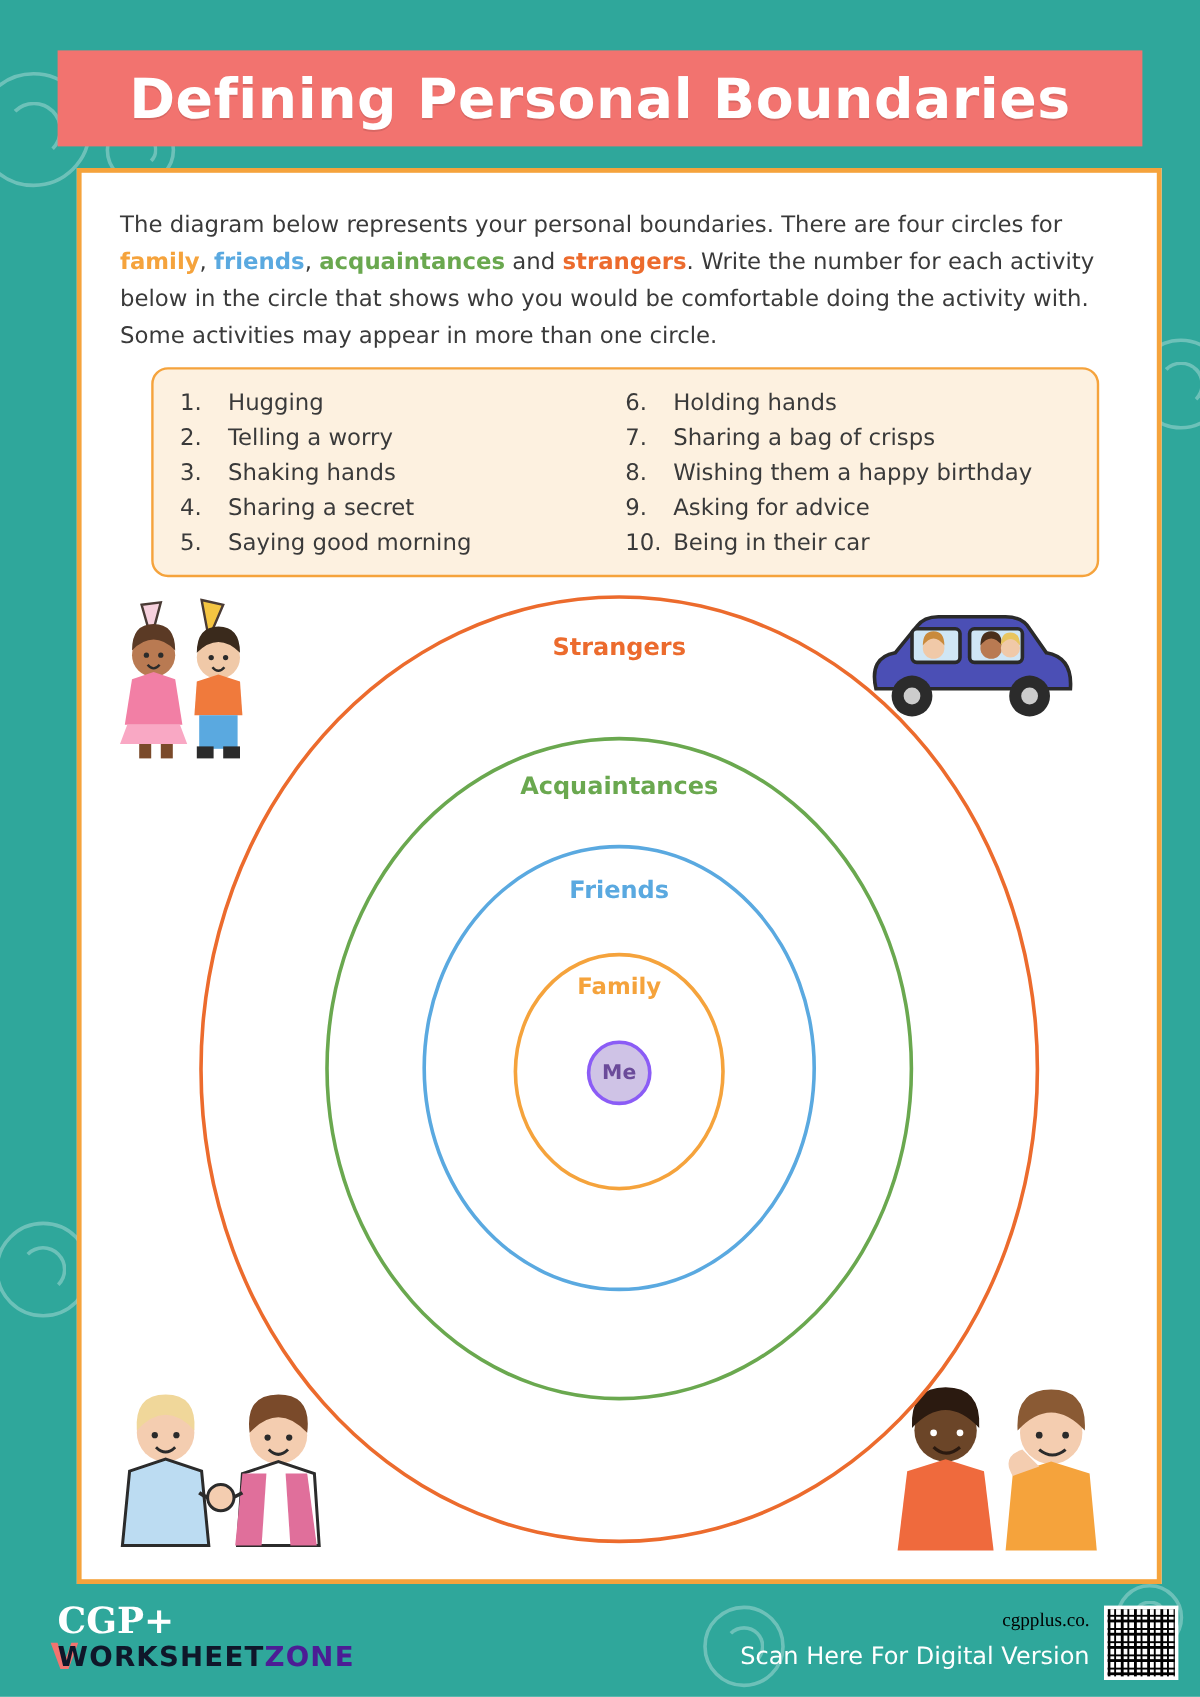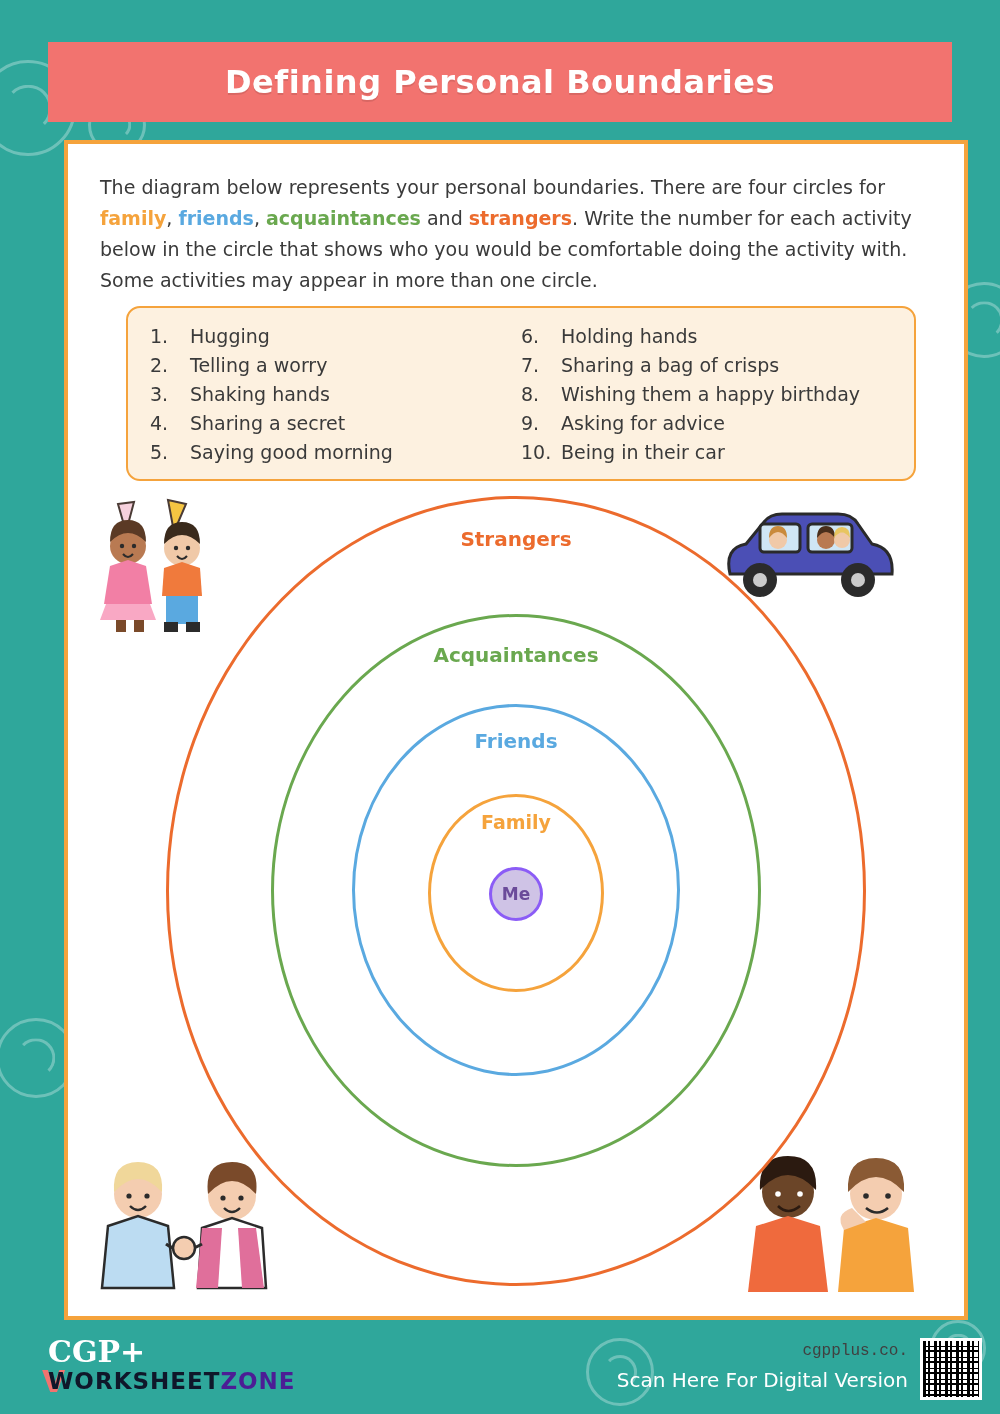"Defining Personal Boundaries" .banner-title { font-size: 32px -> 46px }
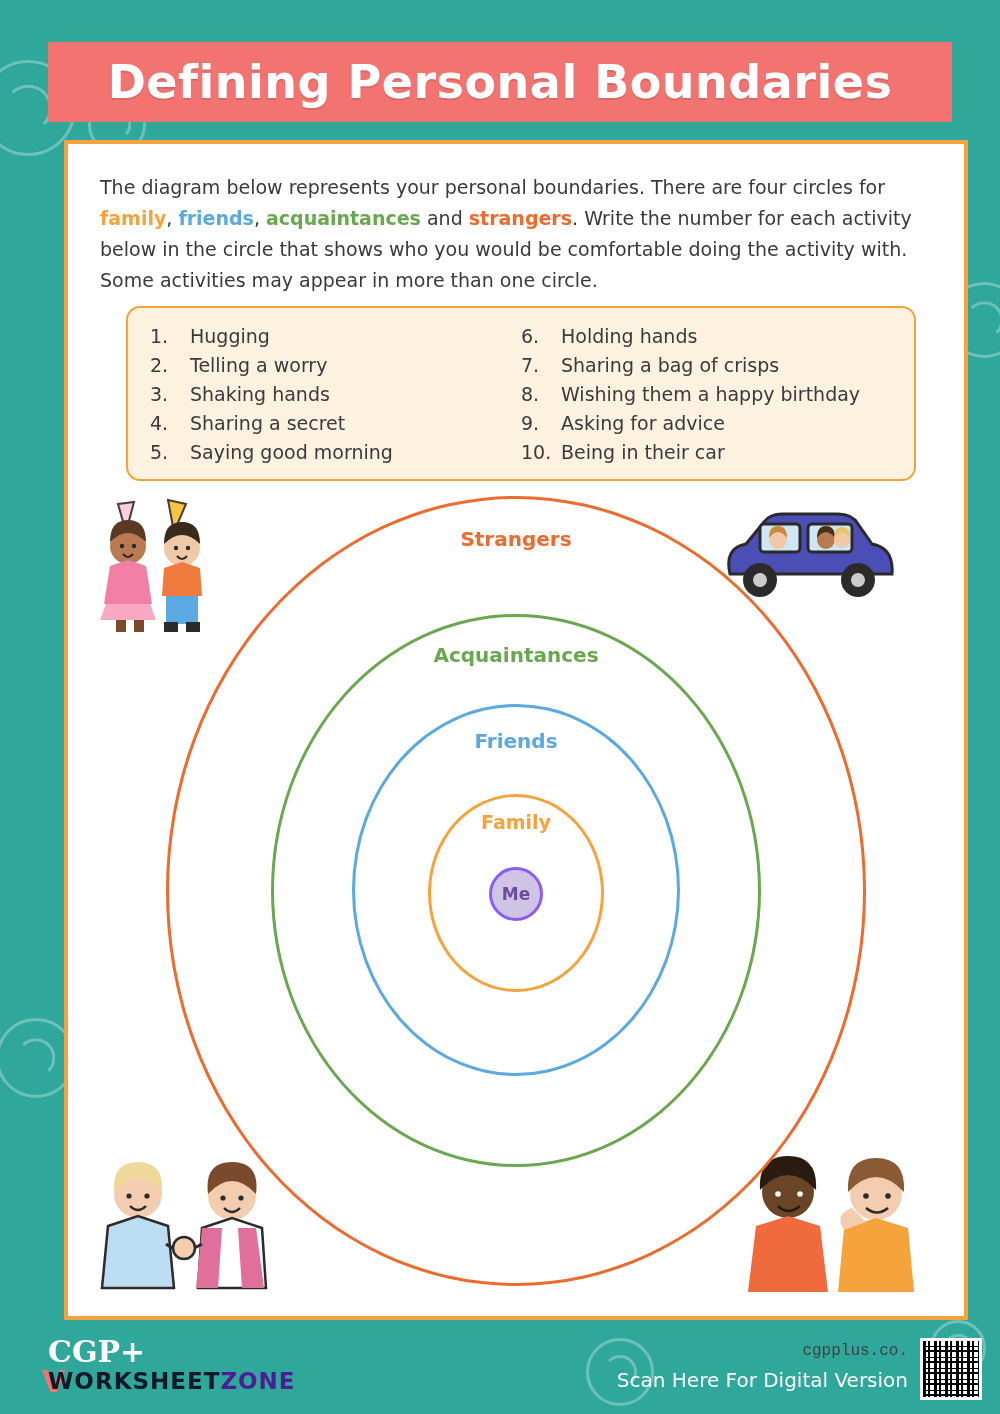"cgpplus.co." .footer-url { color: #404040 -> #000000; font-family: Liberation Mono, monospace -> Liberation Serif, serif }
